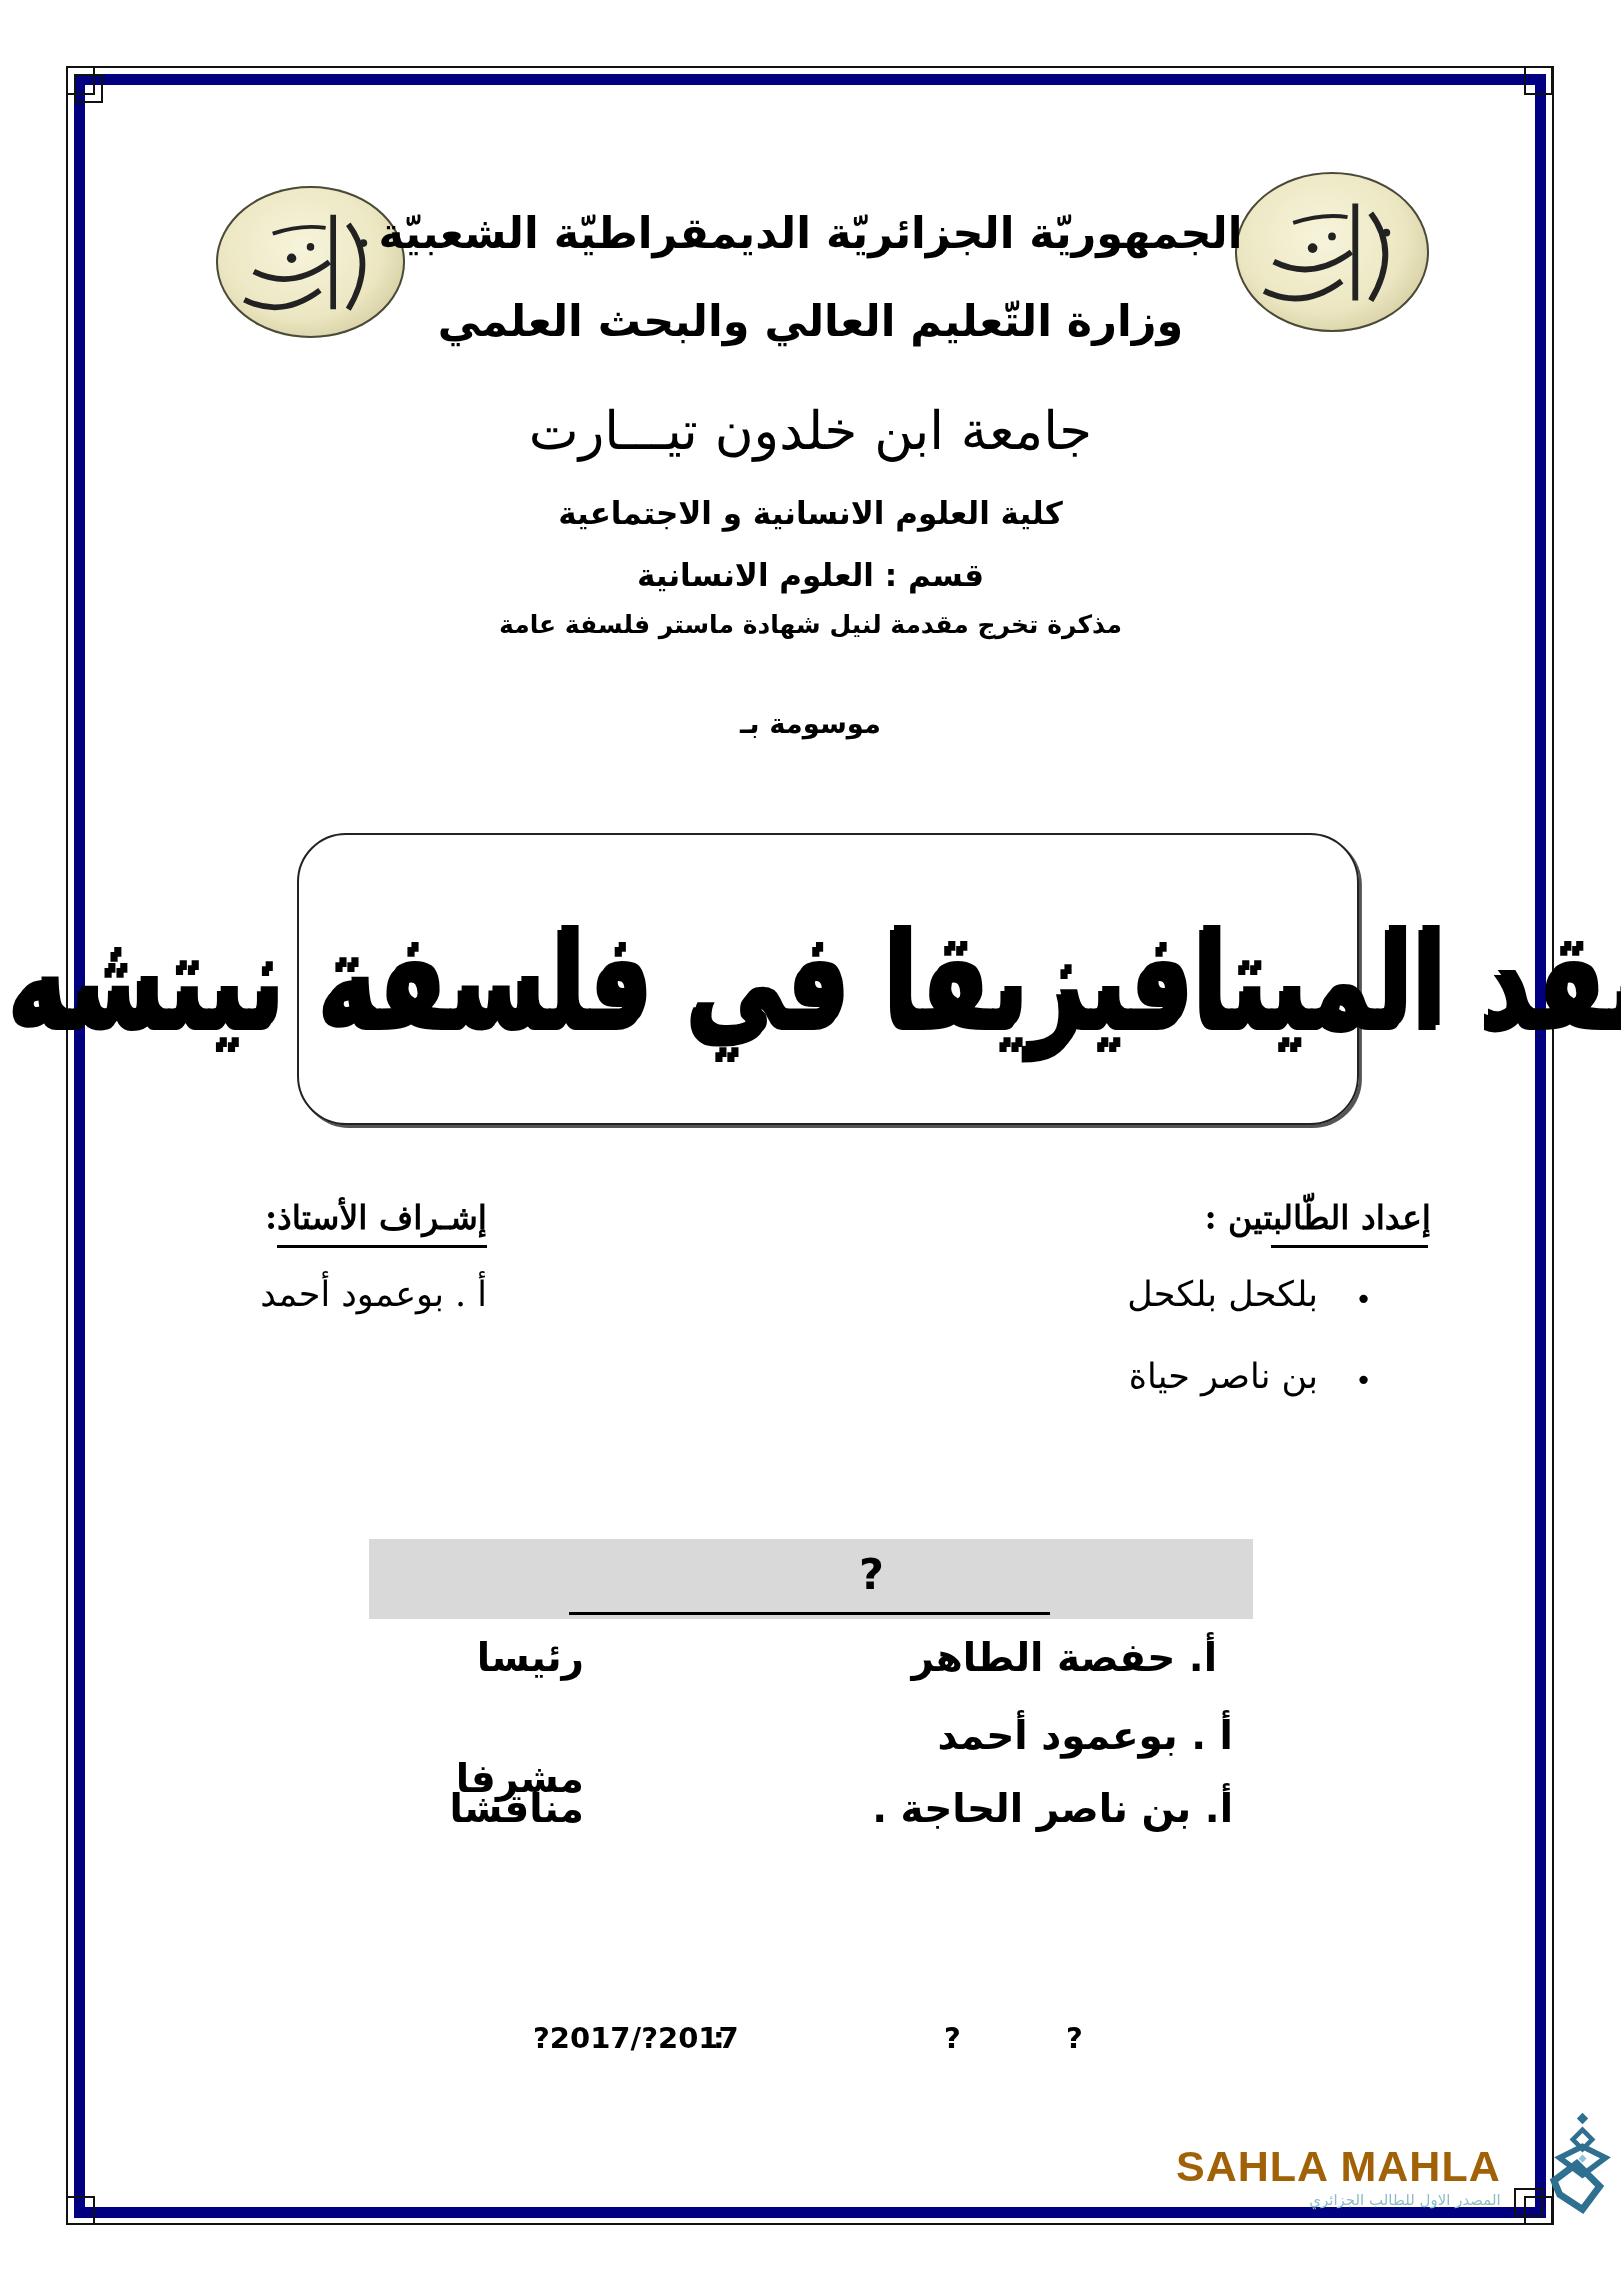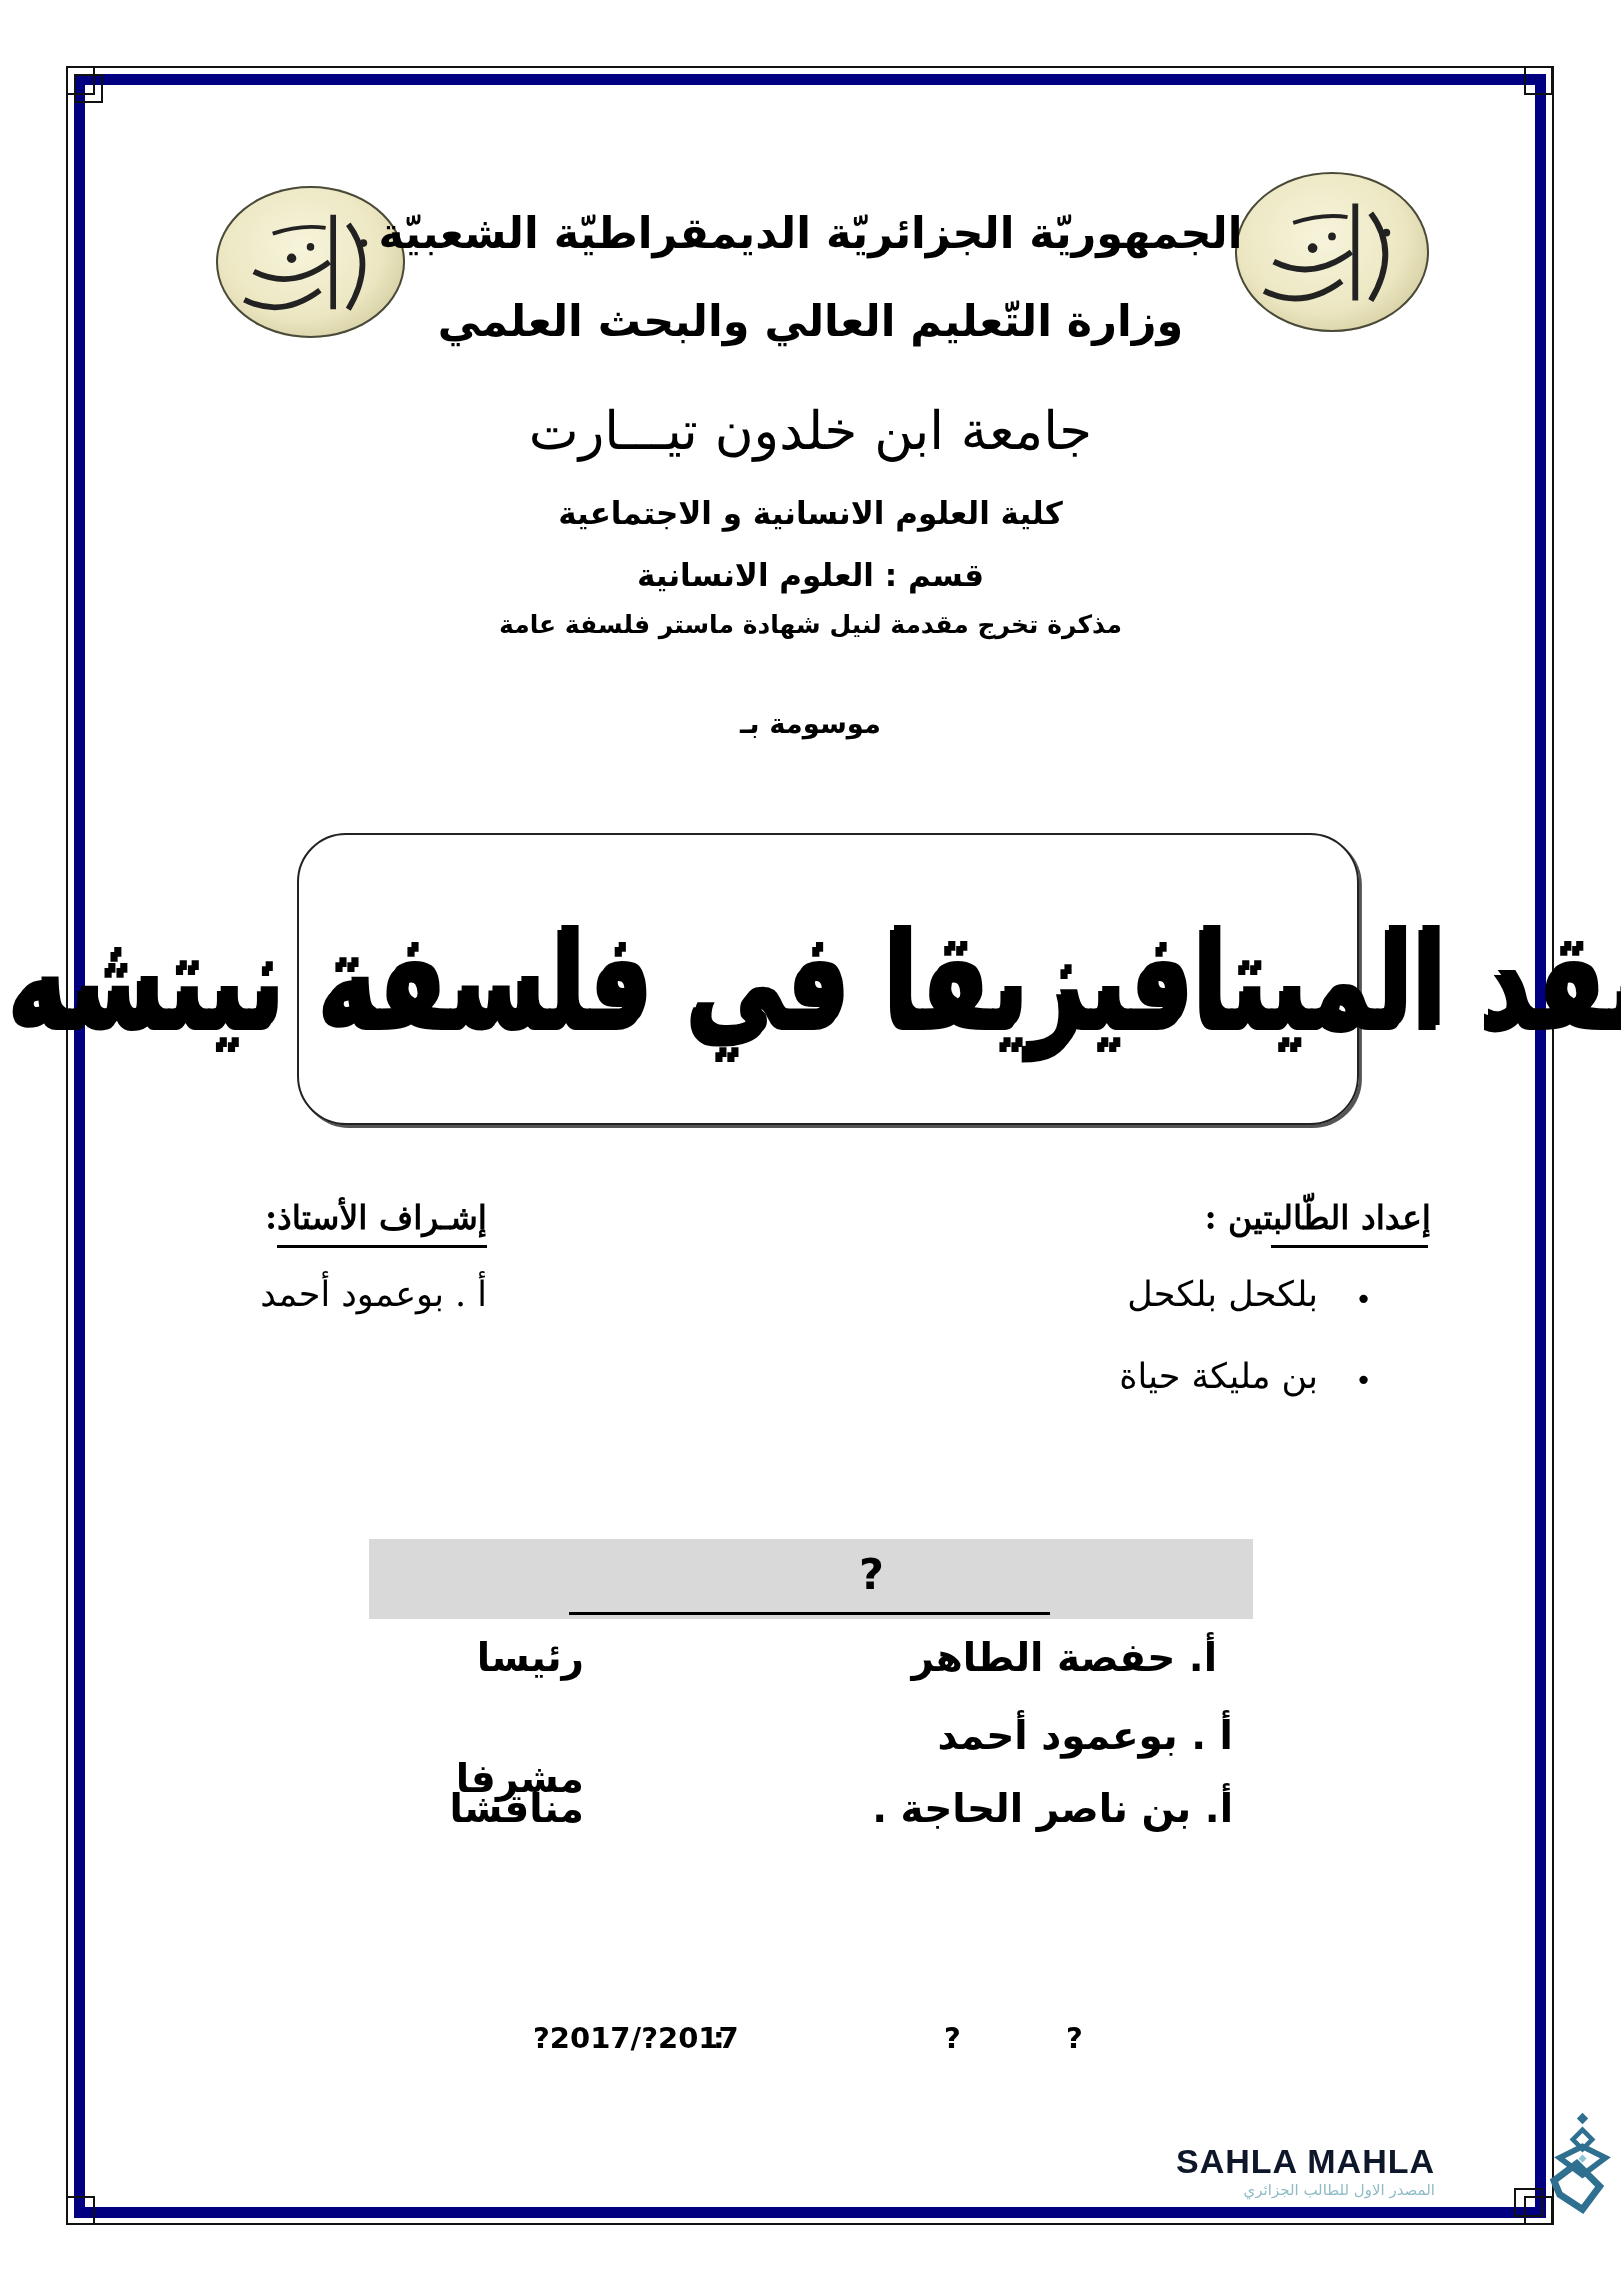"بن مليكة حياة" div.abs { text: مليكة -> ناصر }
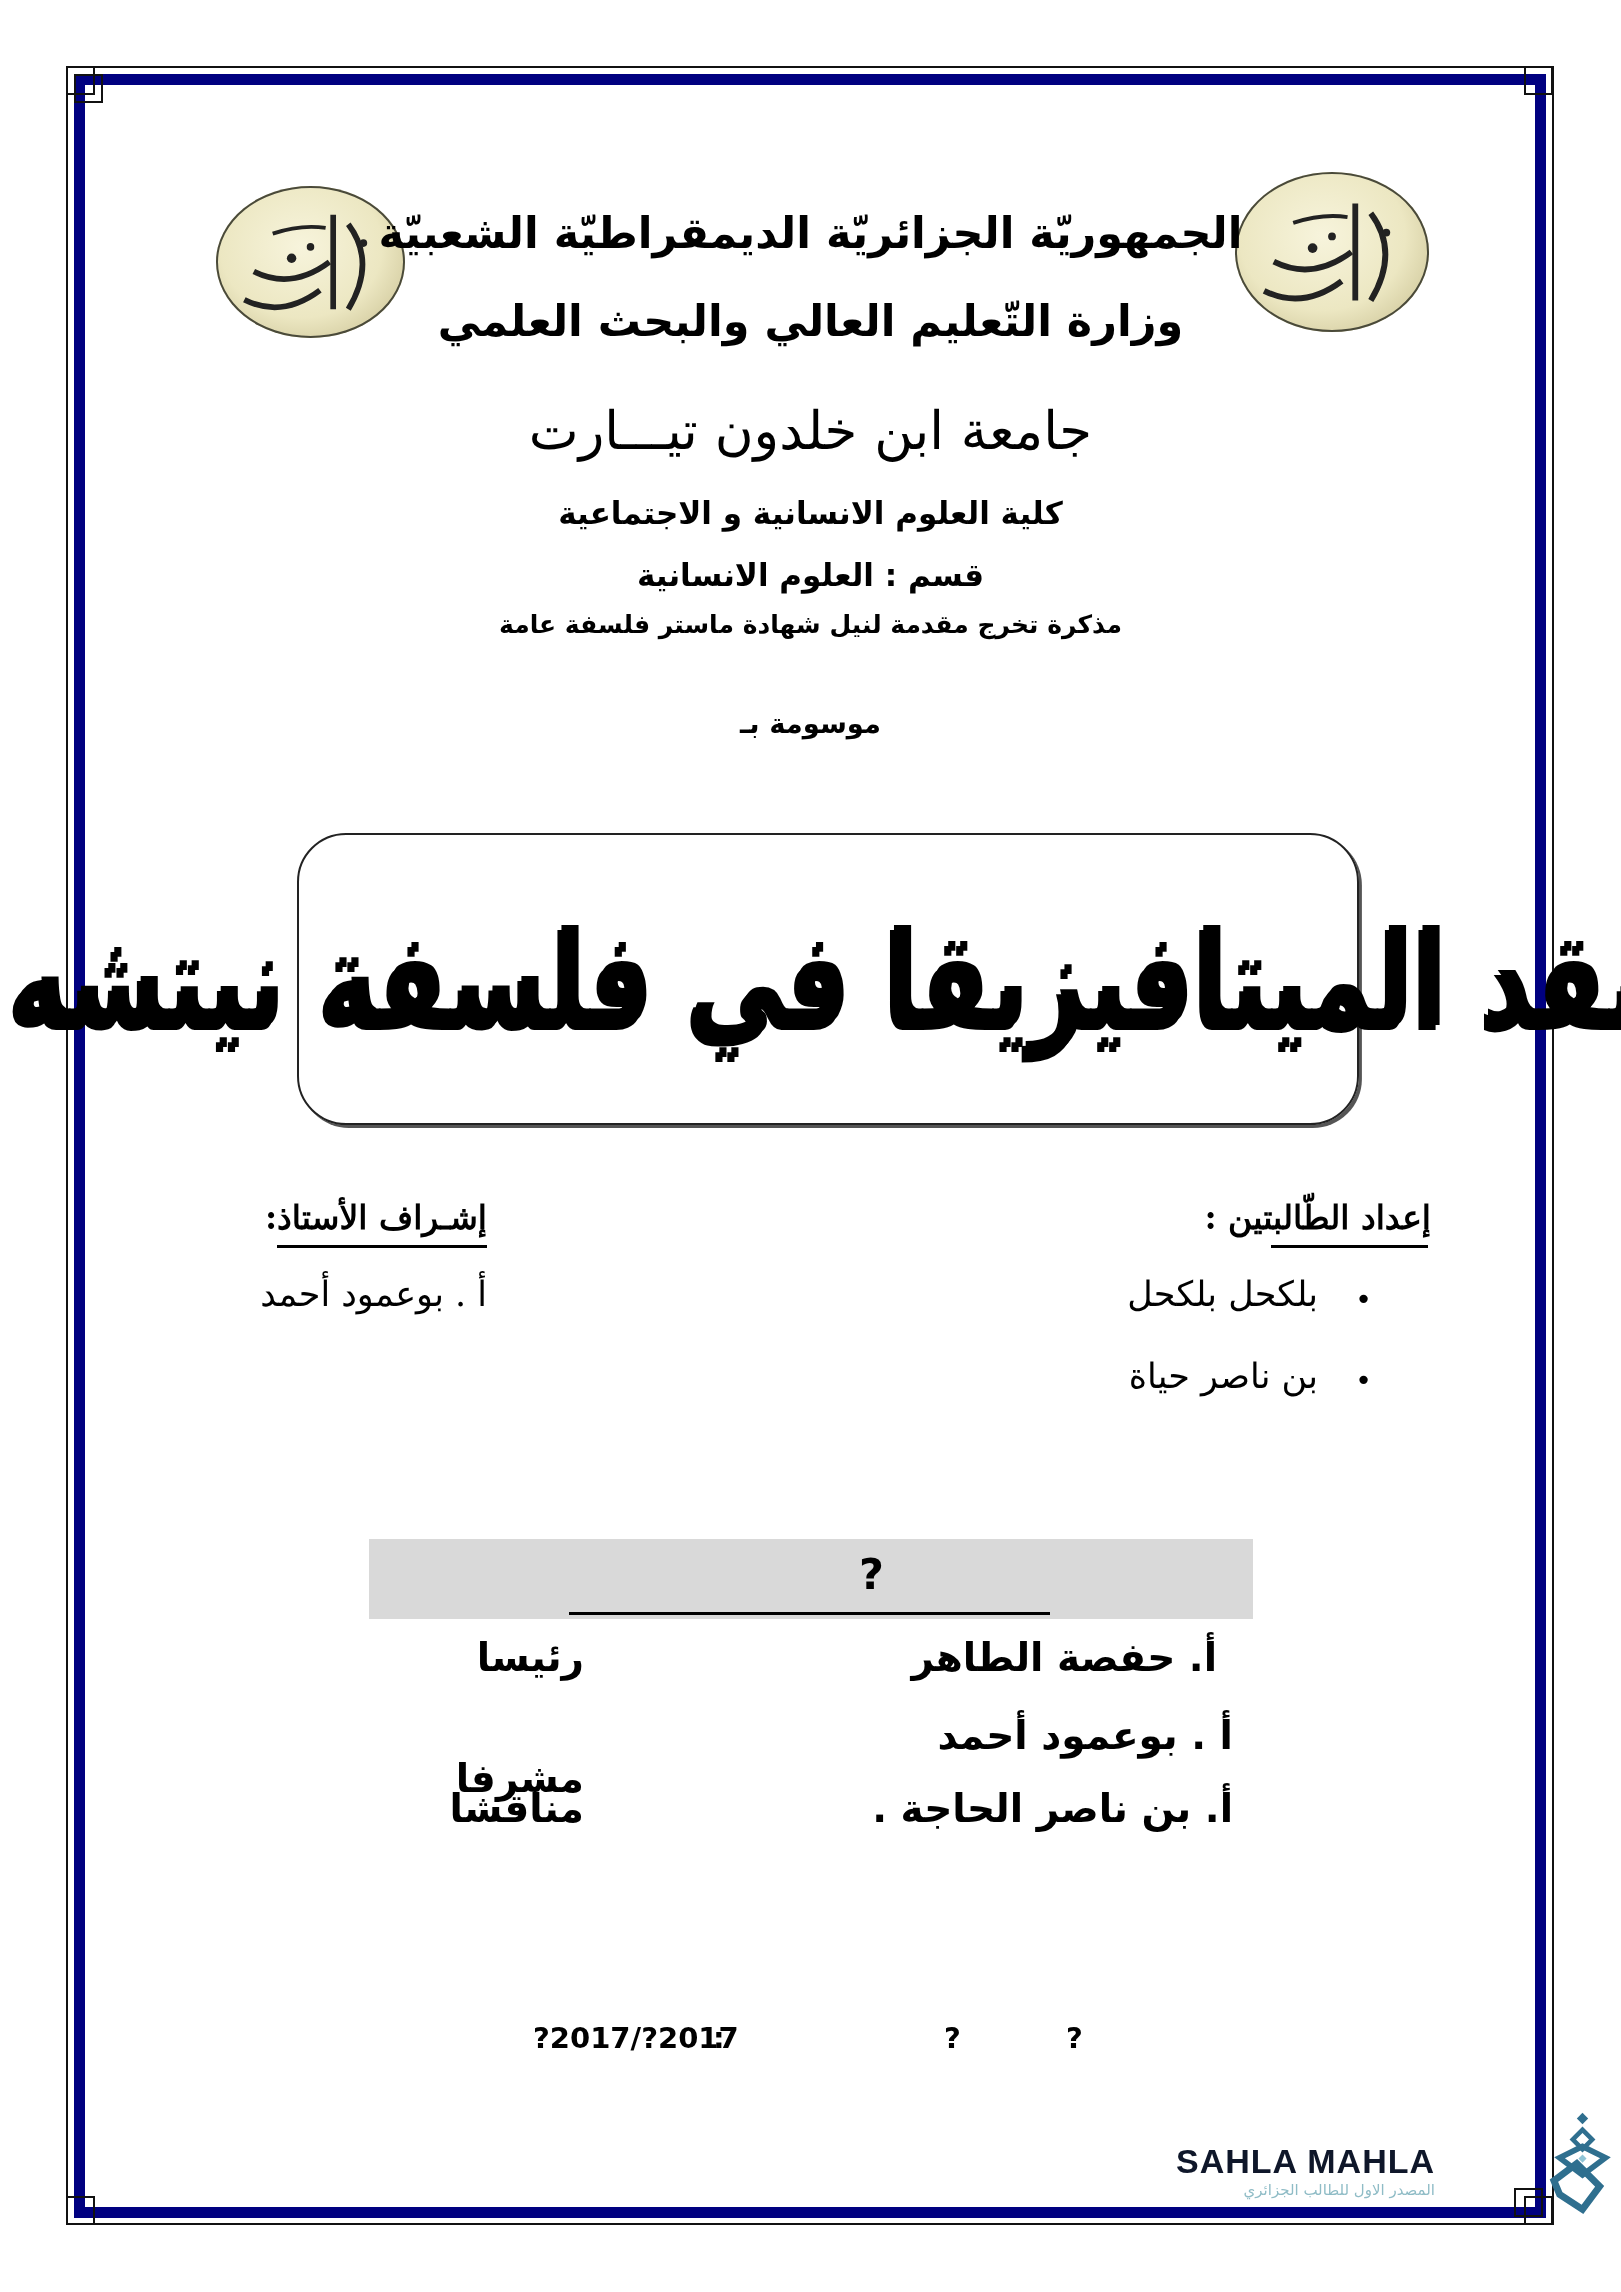"SAHLA MAHLA" .wm-latin { color: #0f172a -> #a16207; font-size: 34px -> 43px }
